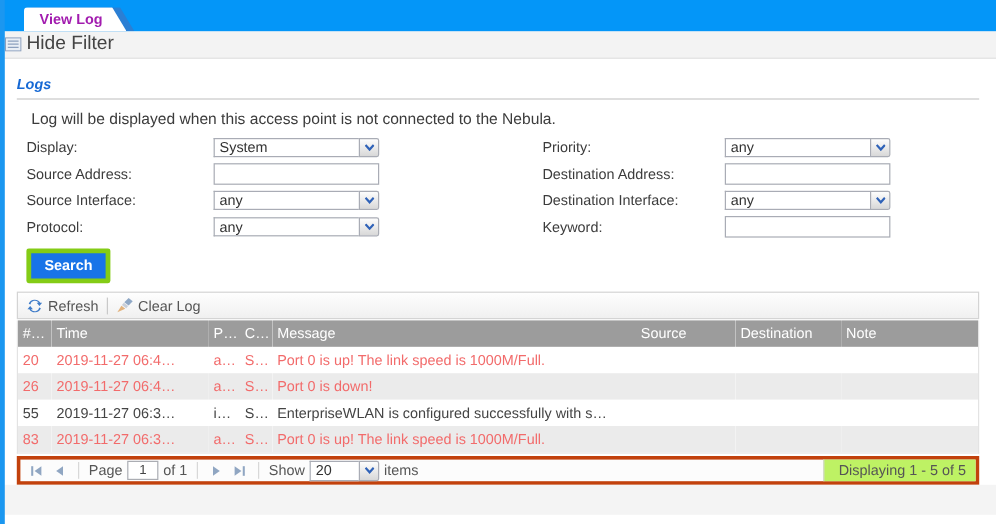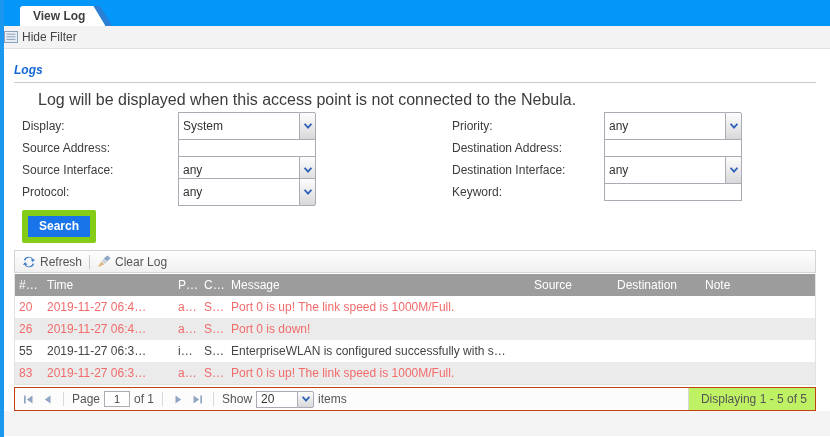"View Log" .tab-label { color: #404040 -> #a21caf }
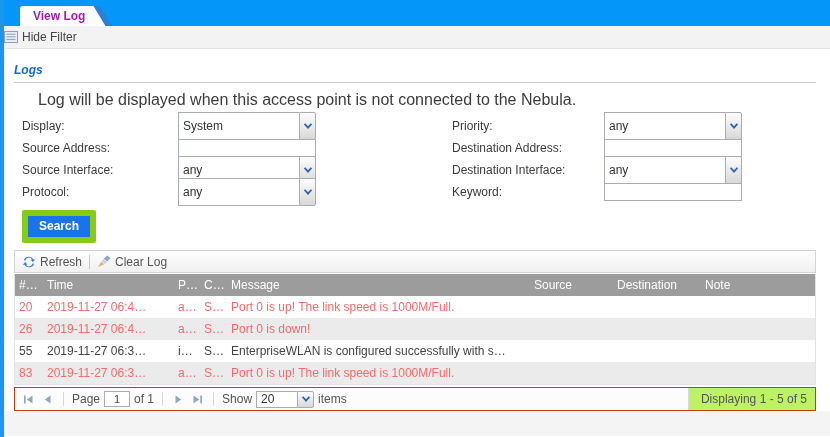"Hide Filter" .filterbar-label { font-size: 12px -> 16px }
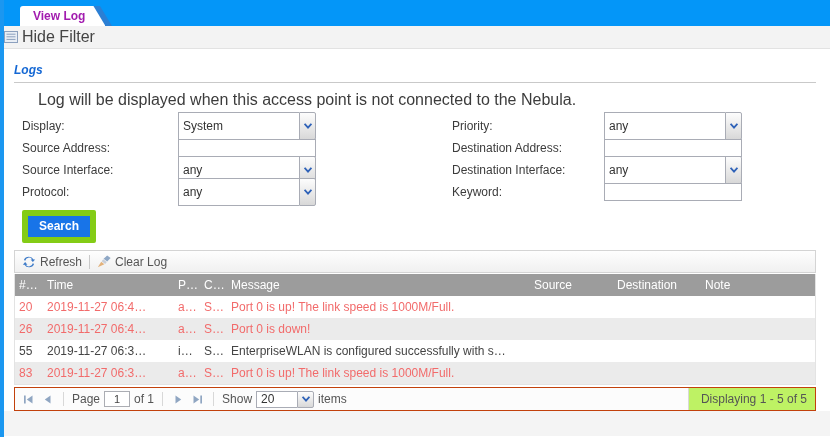"Log will be displayed when" .note { font-size: 16px -> 13px; margin: 8px 0 6px 24px -> 8px 0 6px 12px }
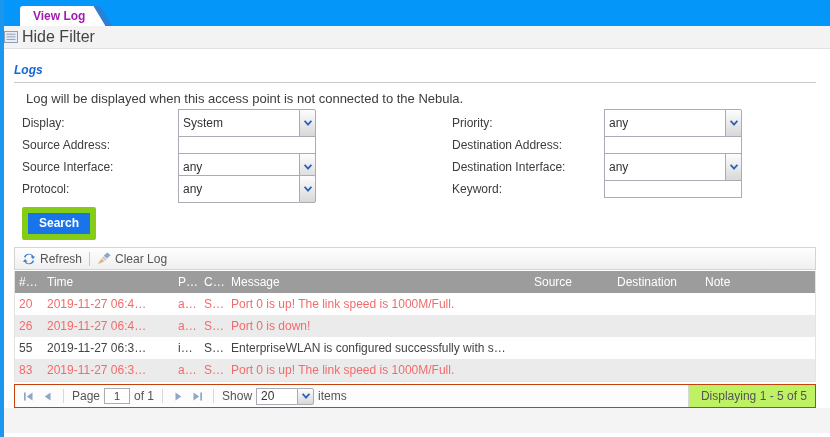"System" .combo { height: 28px -> 16px }
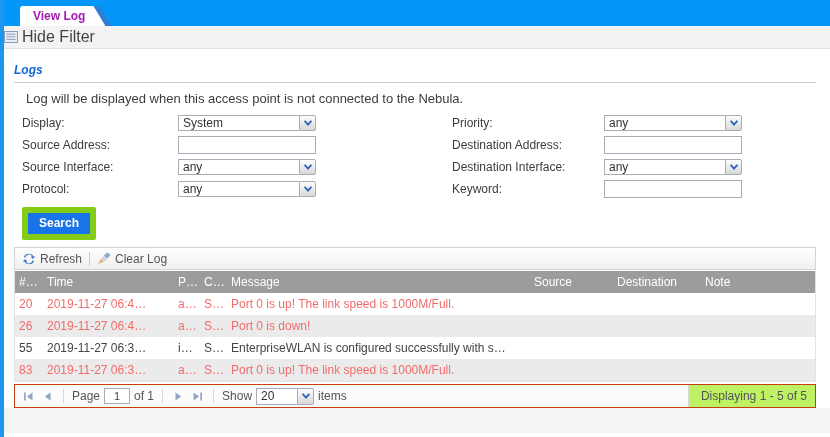"Search" .search-btn { border: 6px solid #84cc16 -> 4px solid #84cc16 }
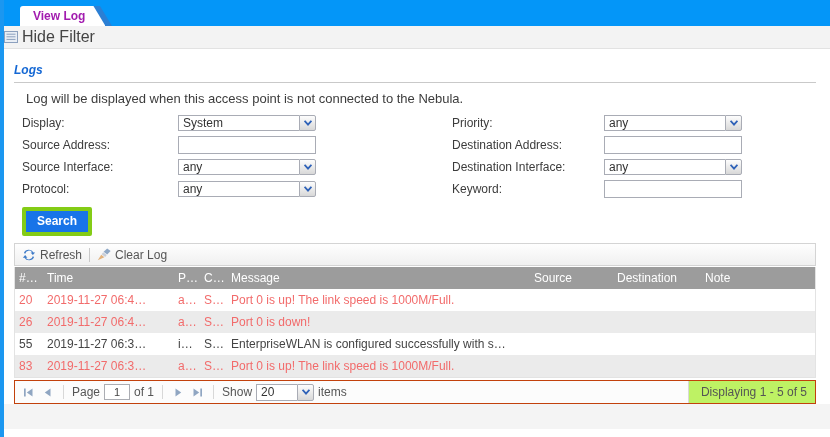"Page" .pager { border: 1px solid #c2410c -> 3px solid #c2410c }
